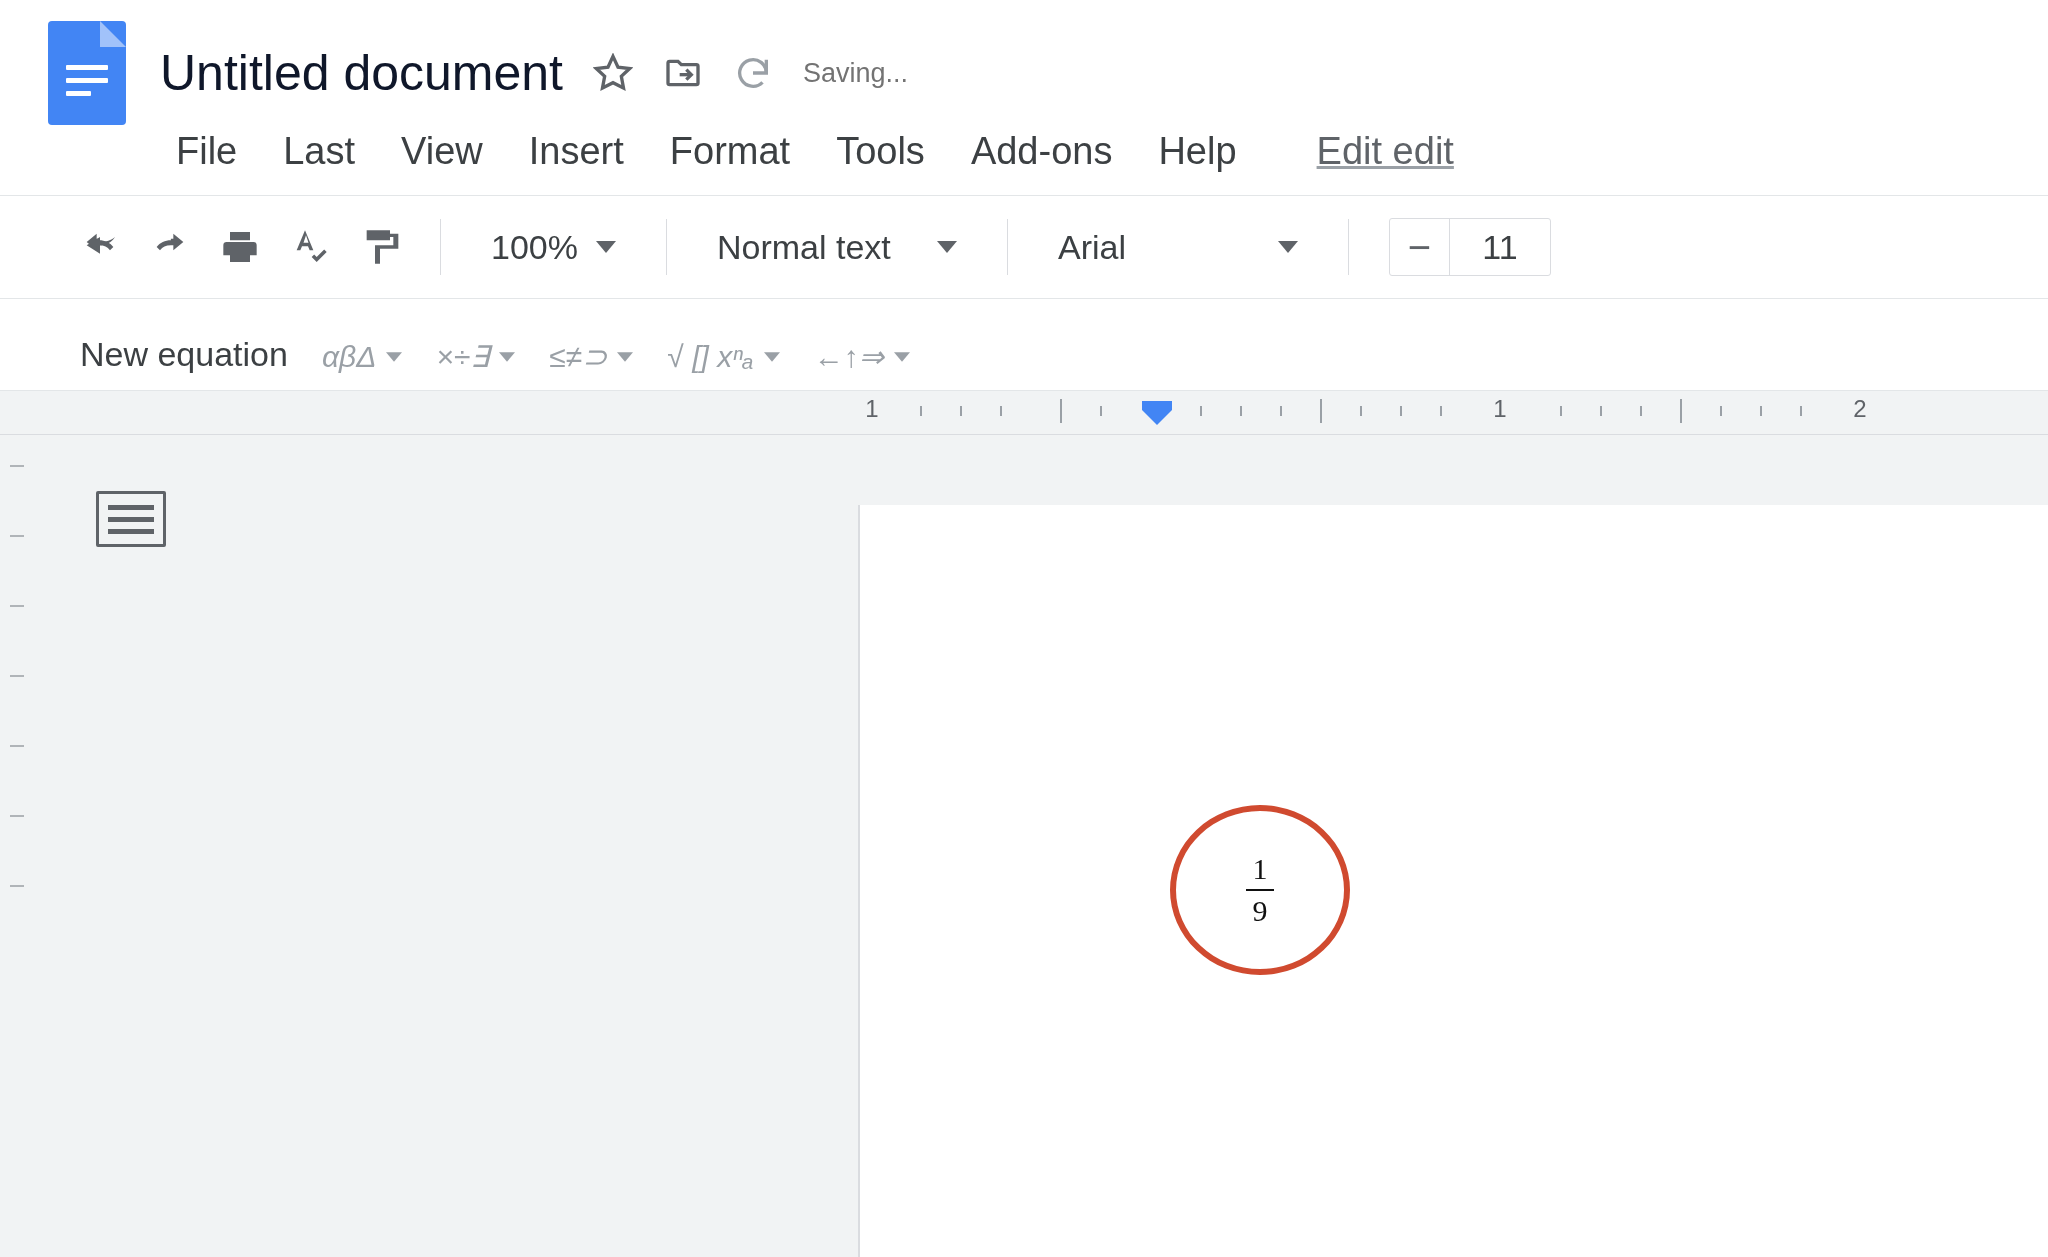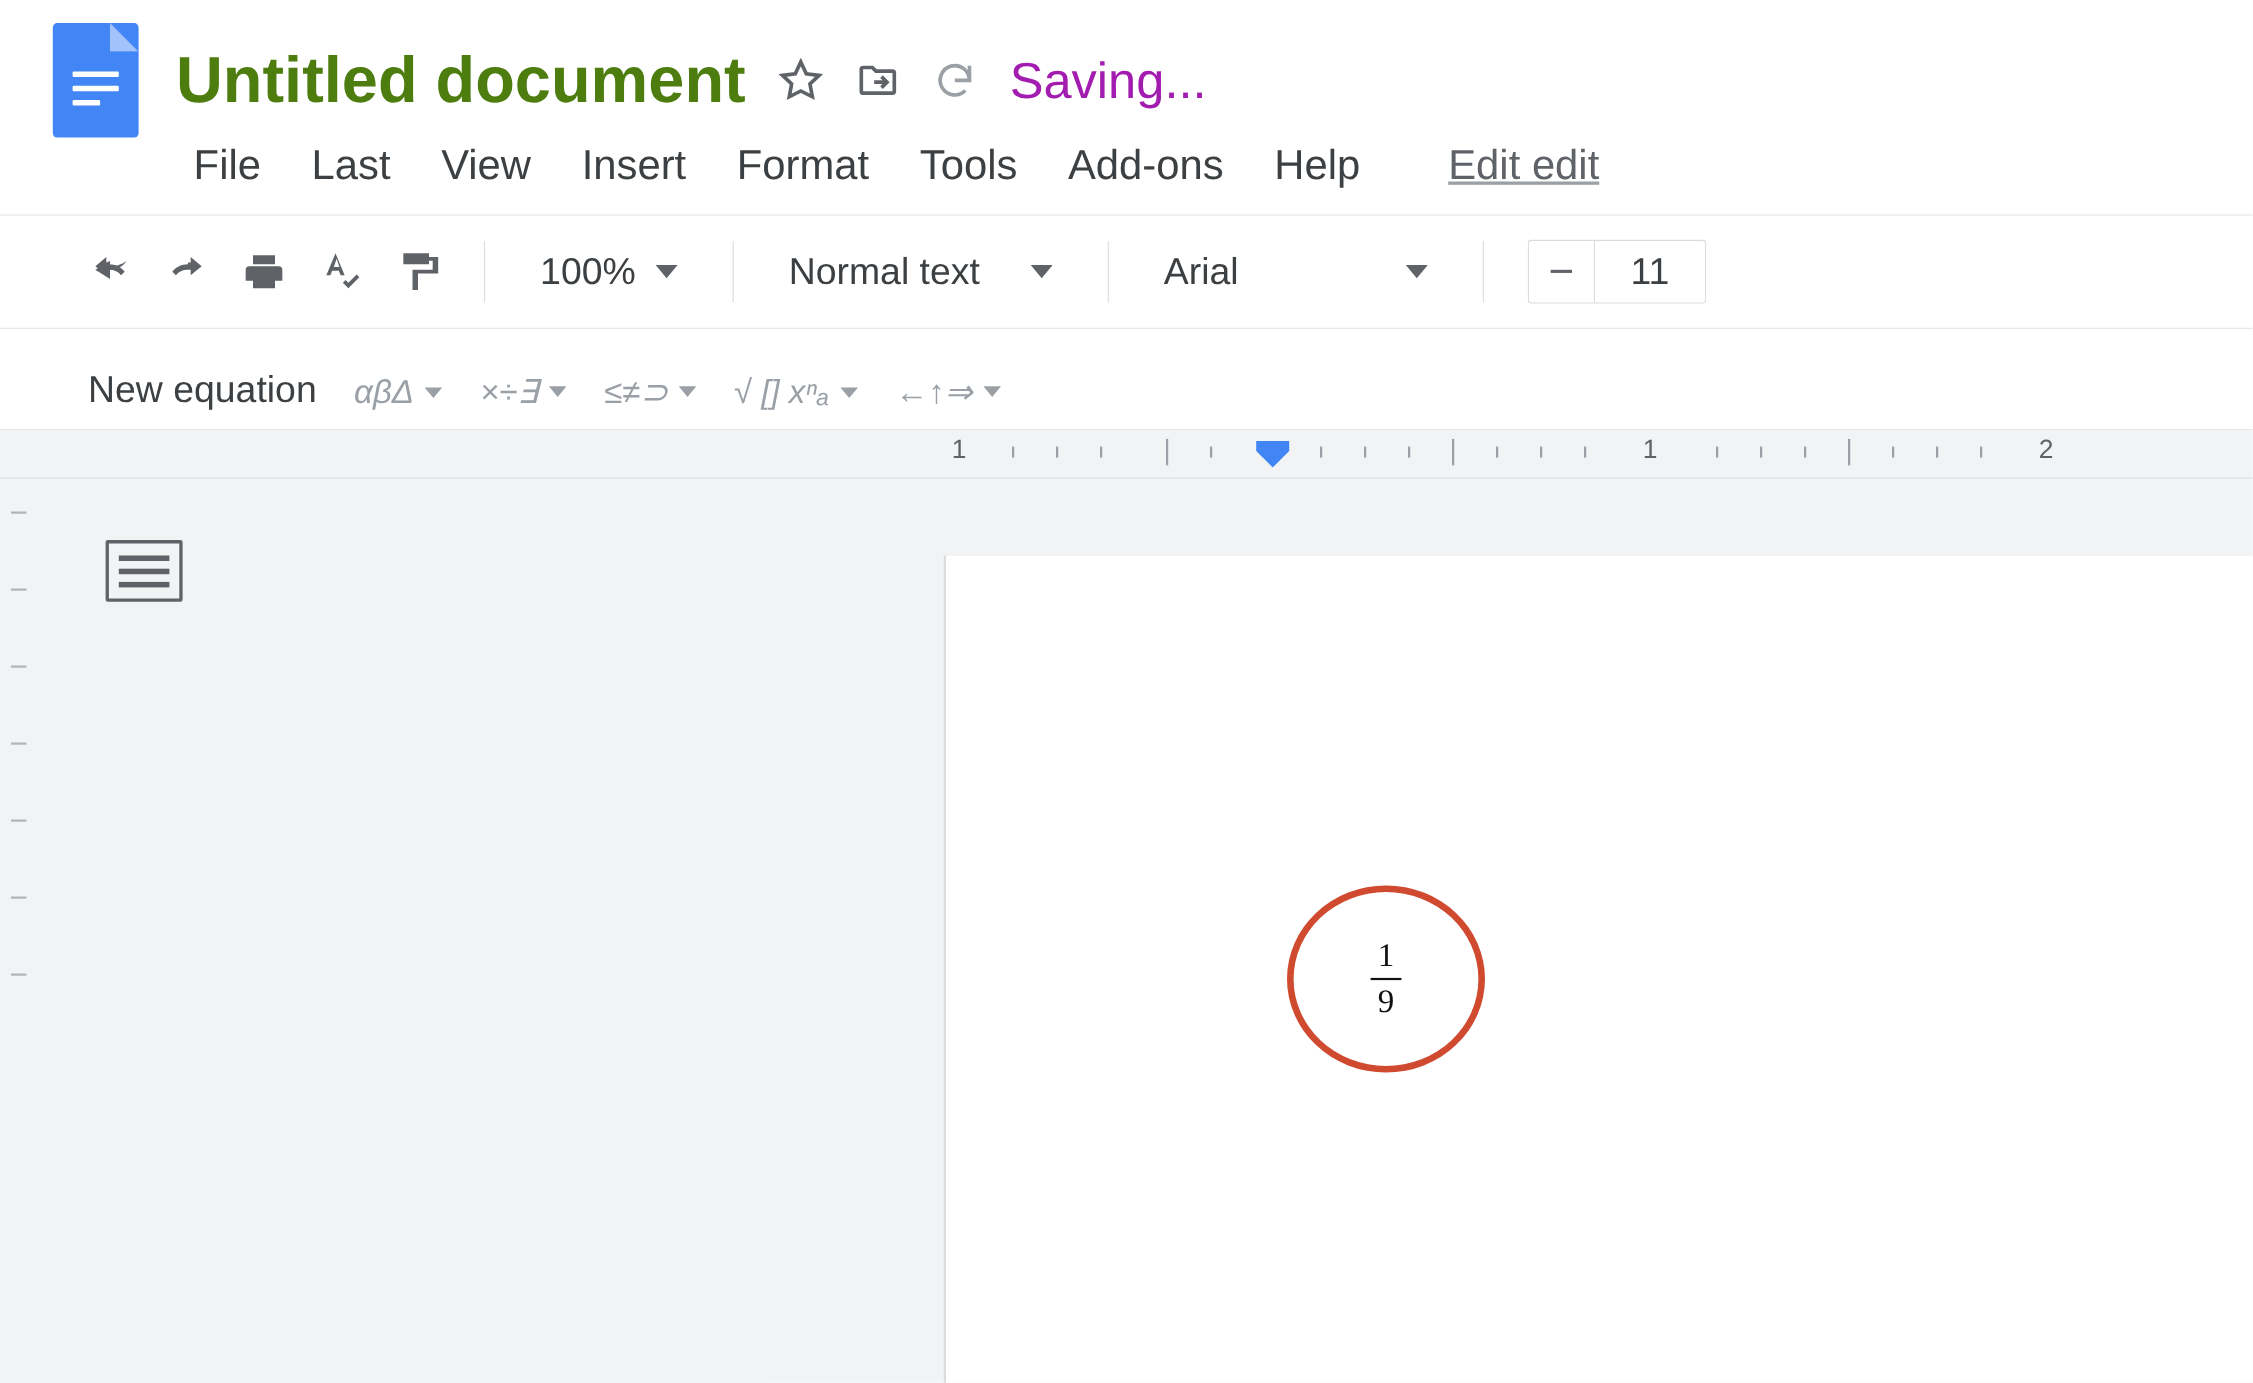"Untitled document" .doc-title { color: #4d7c0f -> #0f172a; font-size: 59px -> 50px; font-weight: 700 -> 400 }
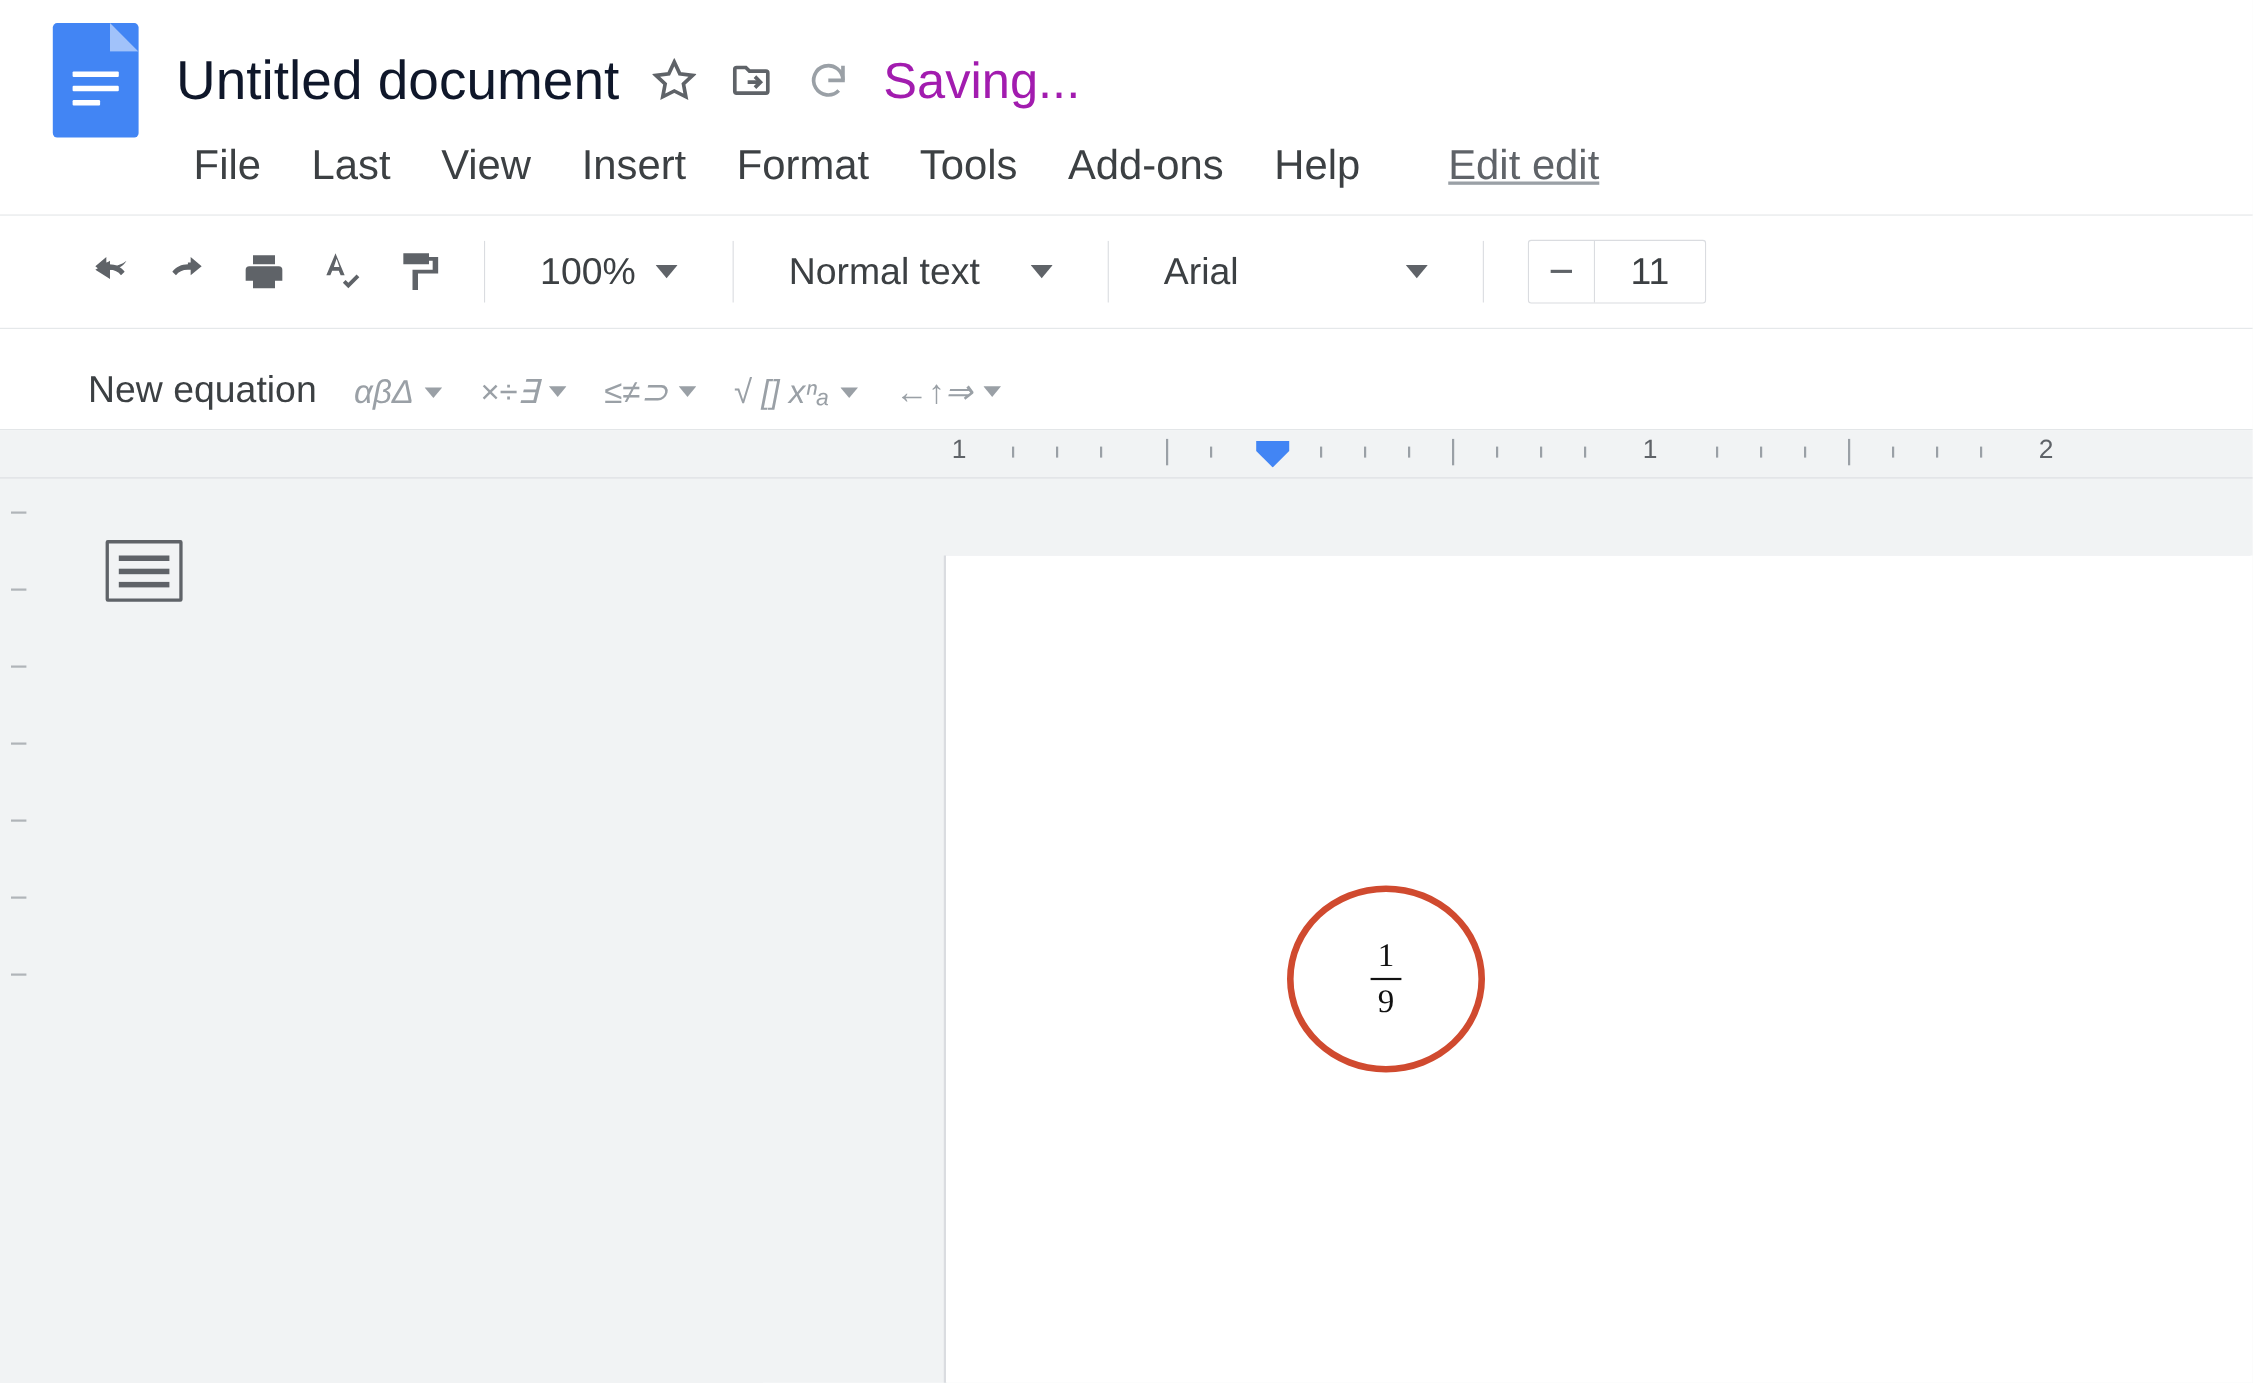"Saving..." .saving { color: #a21caf -> #737373; font-size: 46px -> 27px }
